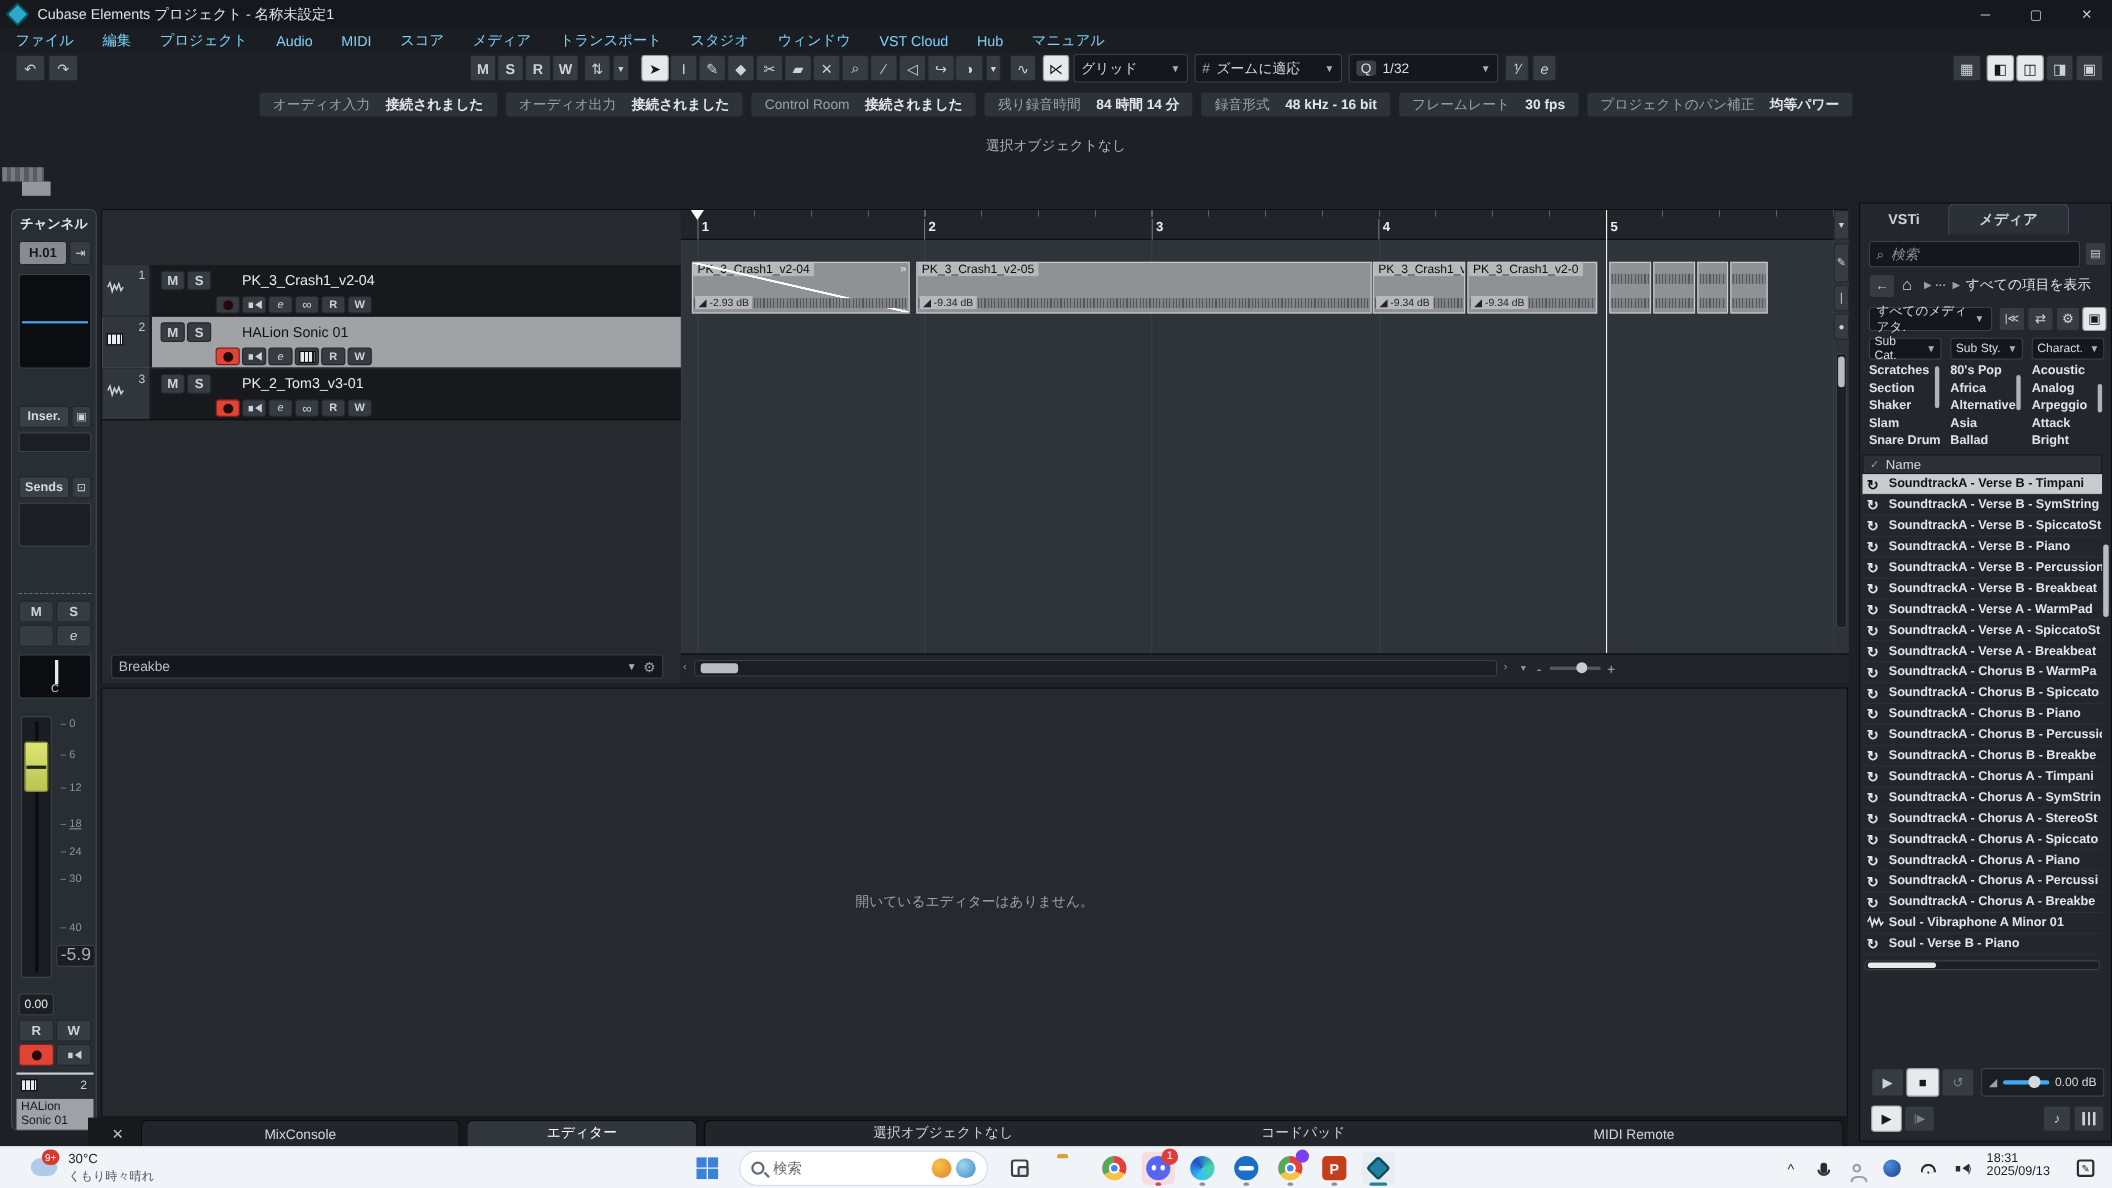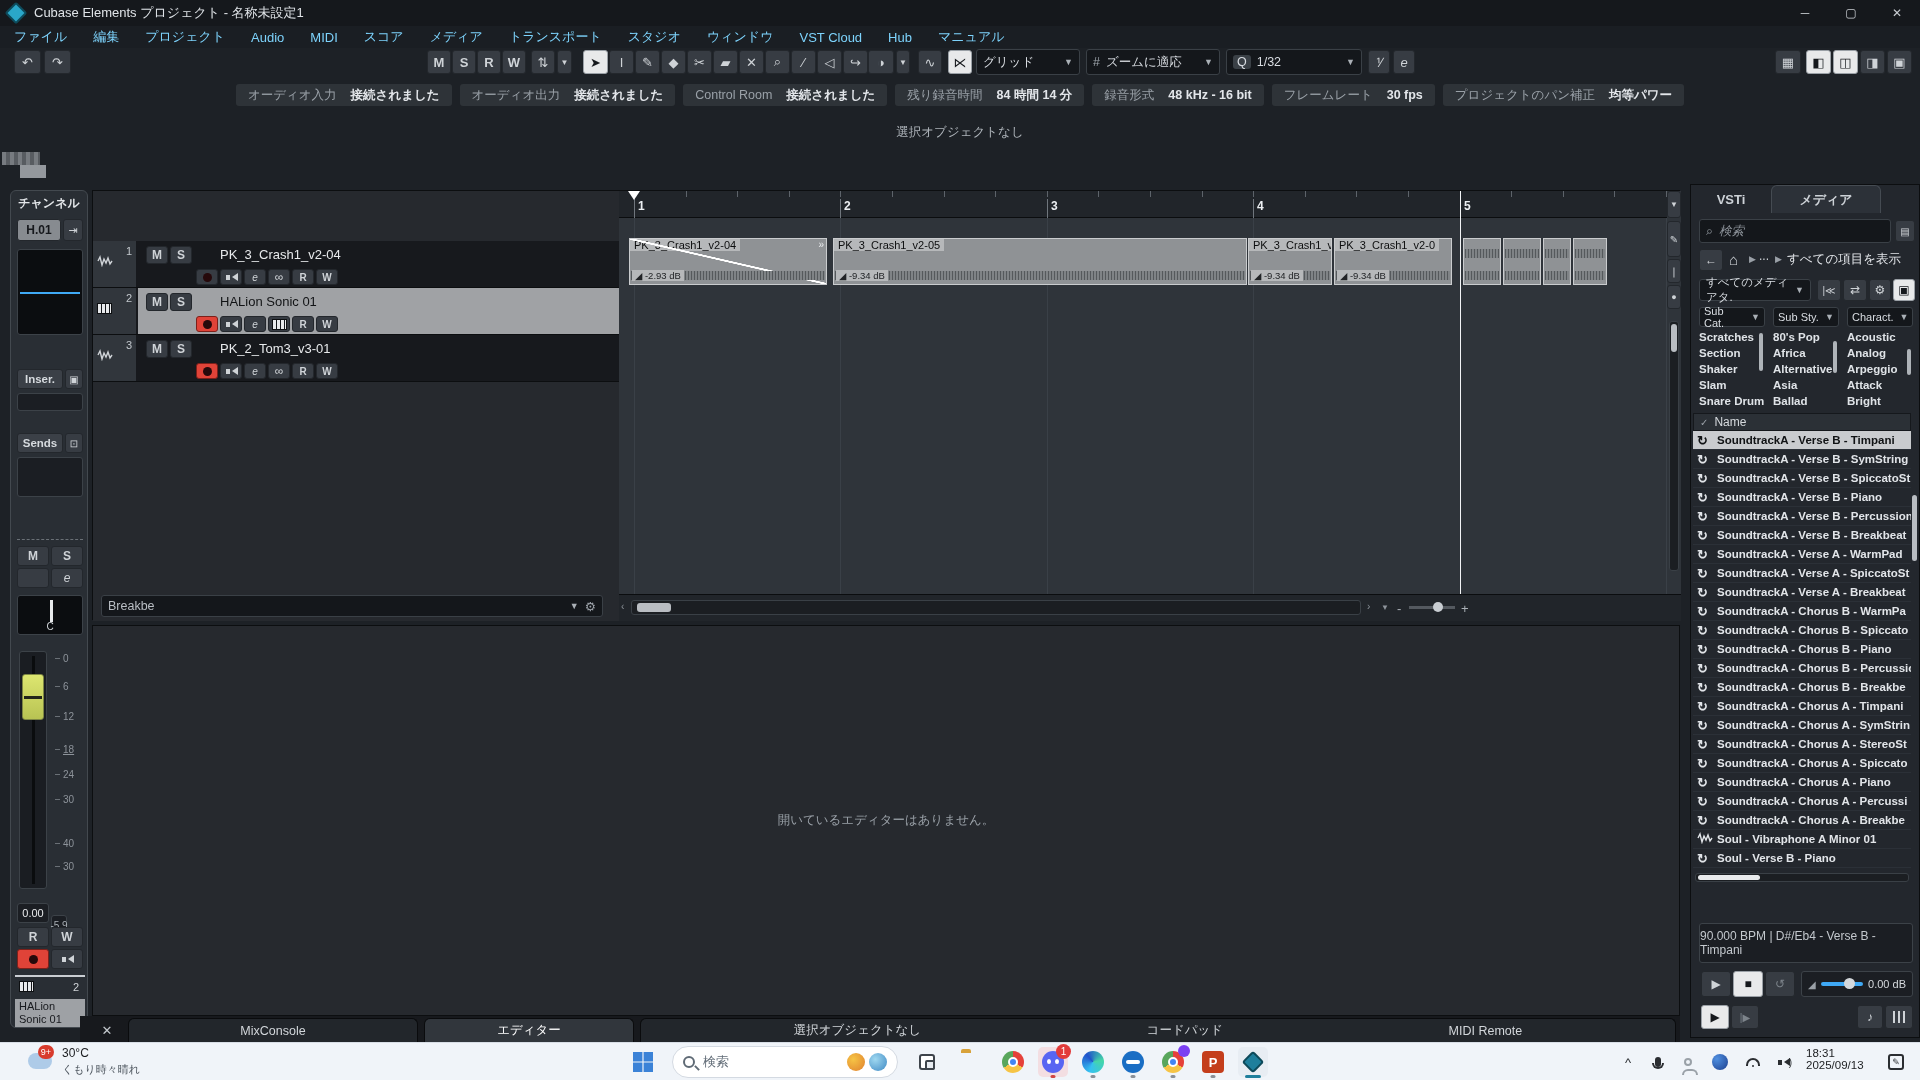"-5.9" div.cslot { font-size: 10px -> 16px; top: 724px -> 668px; width: 16px -> 36px }
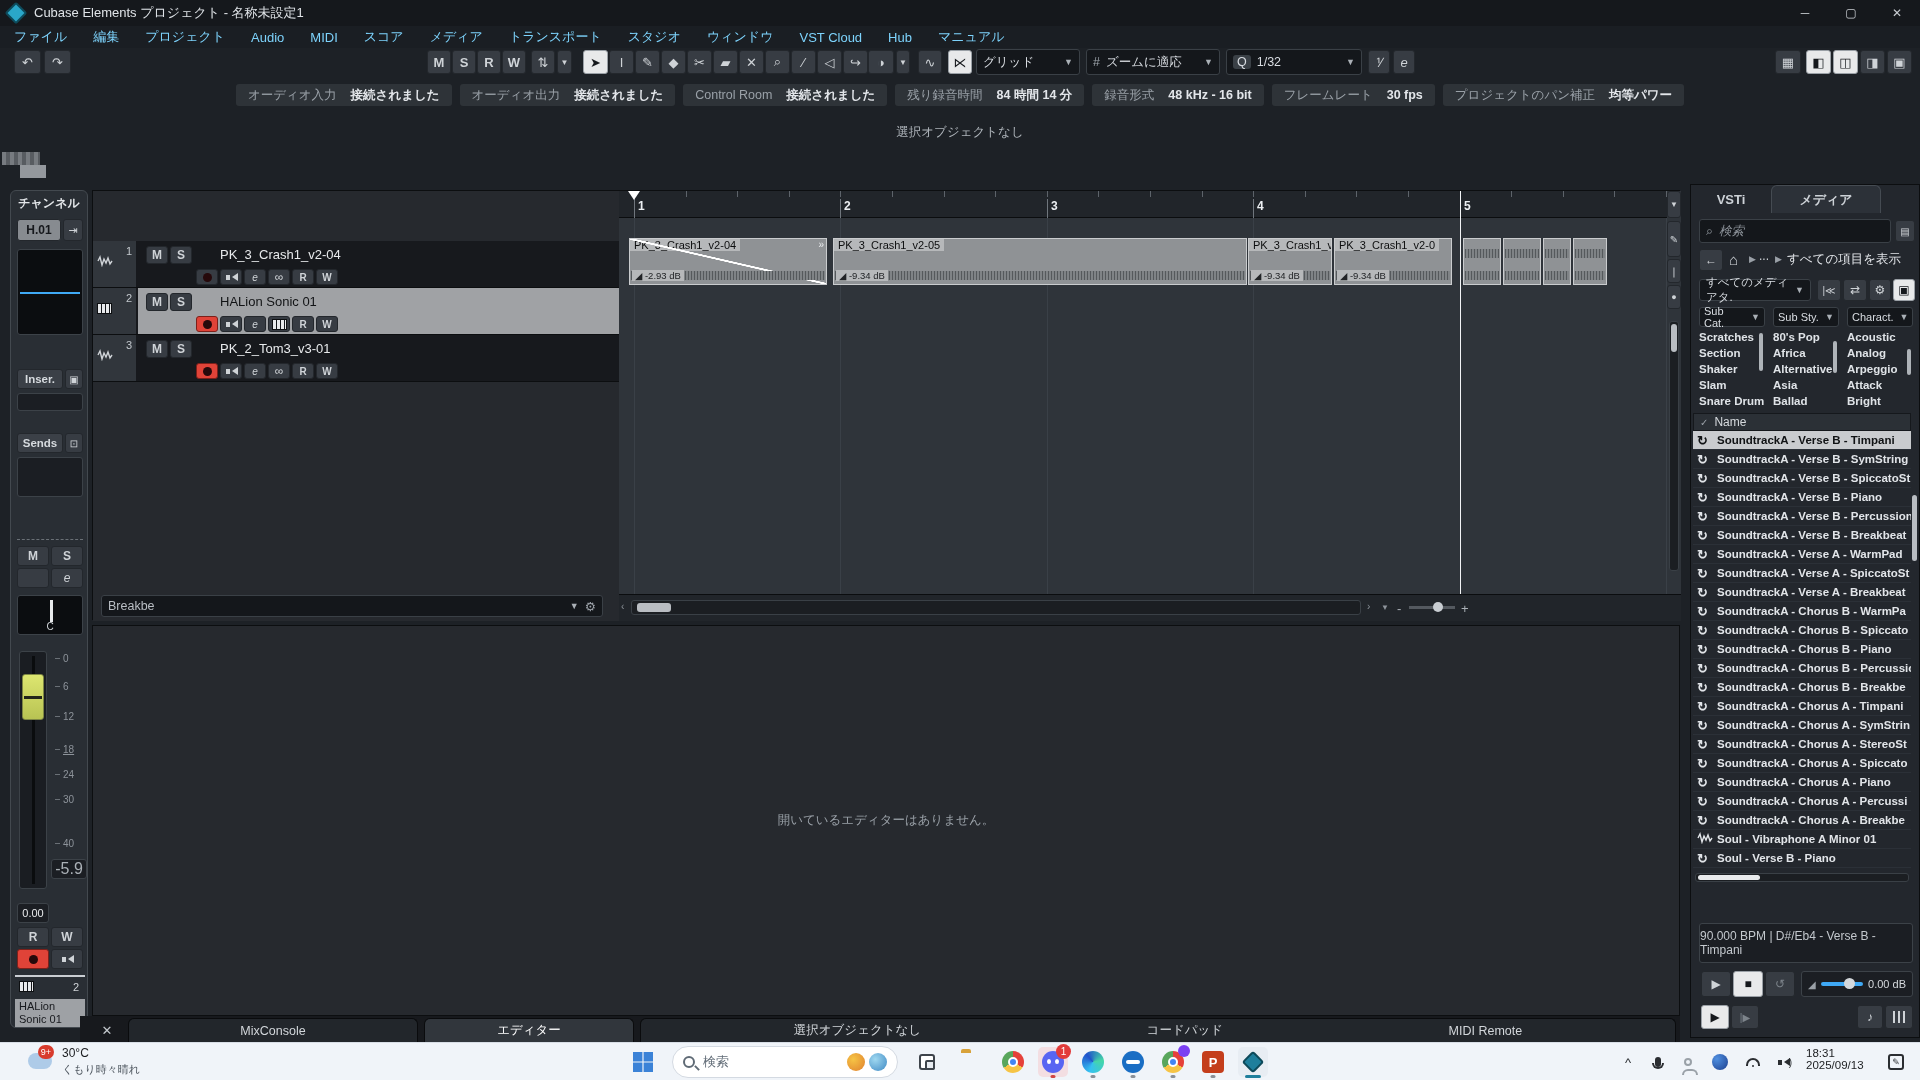"90.000 BPM | D#/Eb4 -" div.cslot { html: <div>90.000 BPM | D#/Eb4 - Verse B - Timpani</div> -> none }
